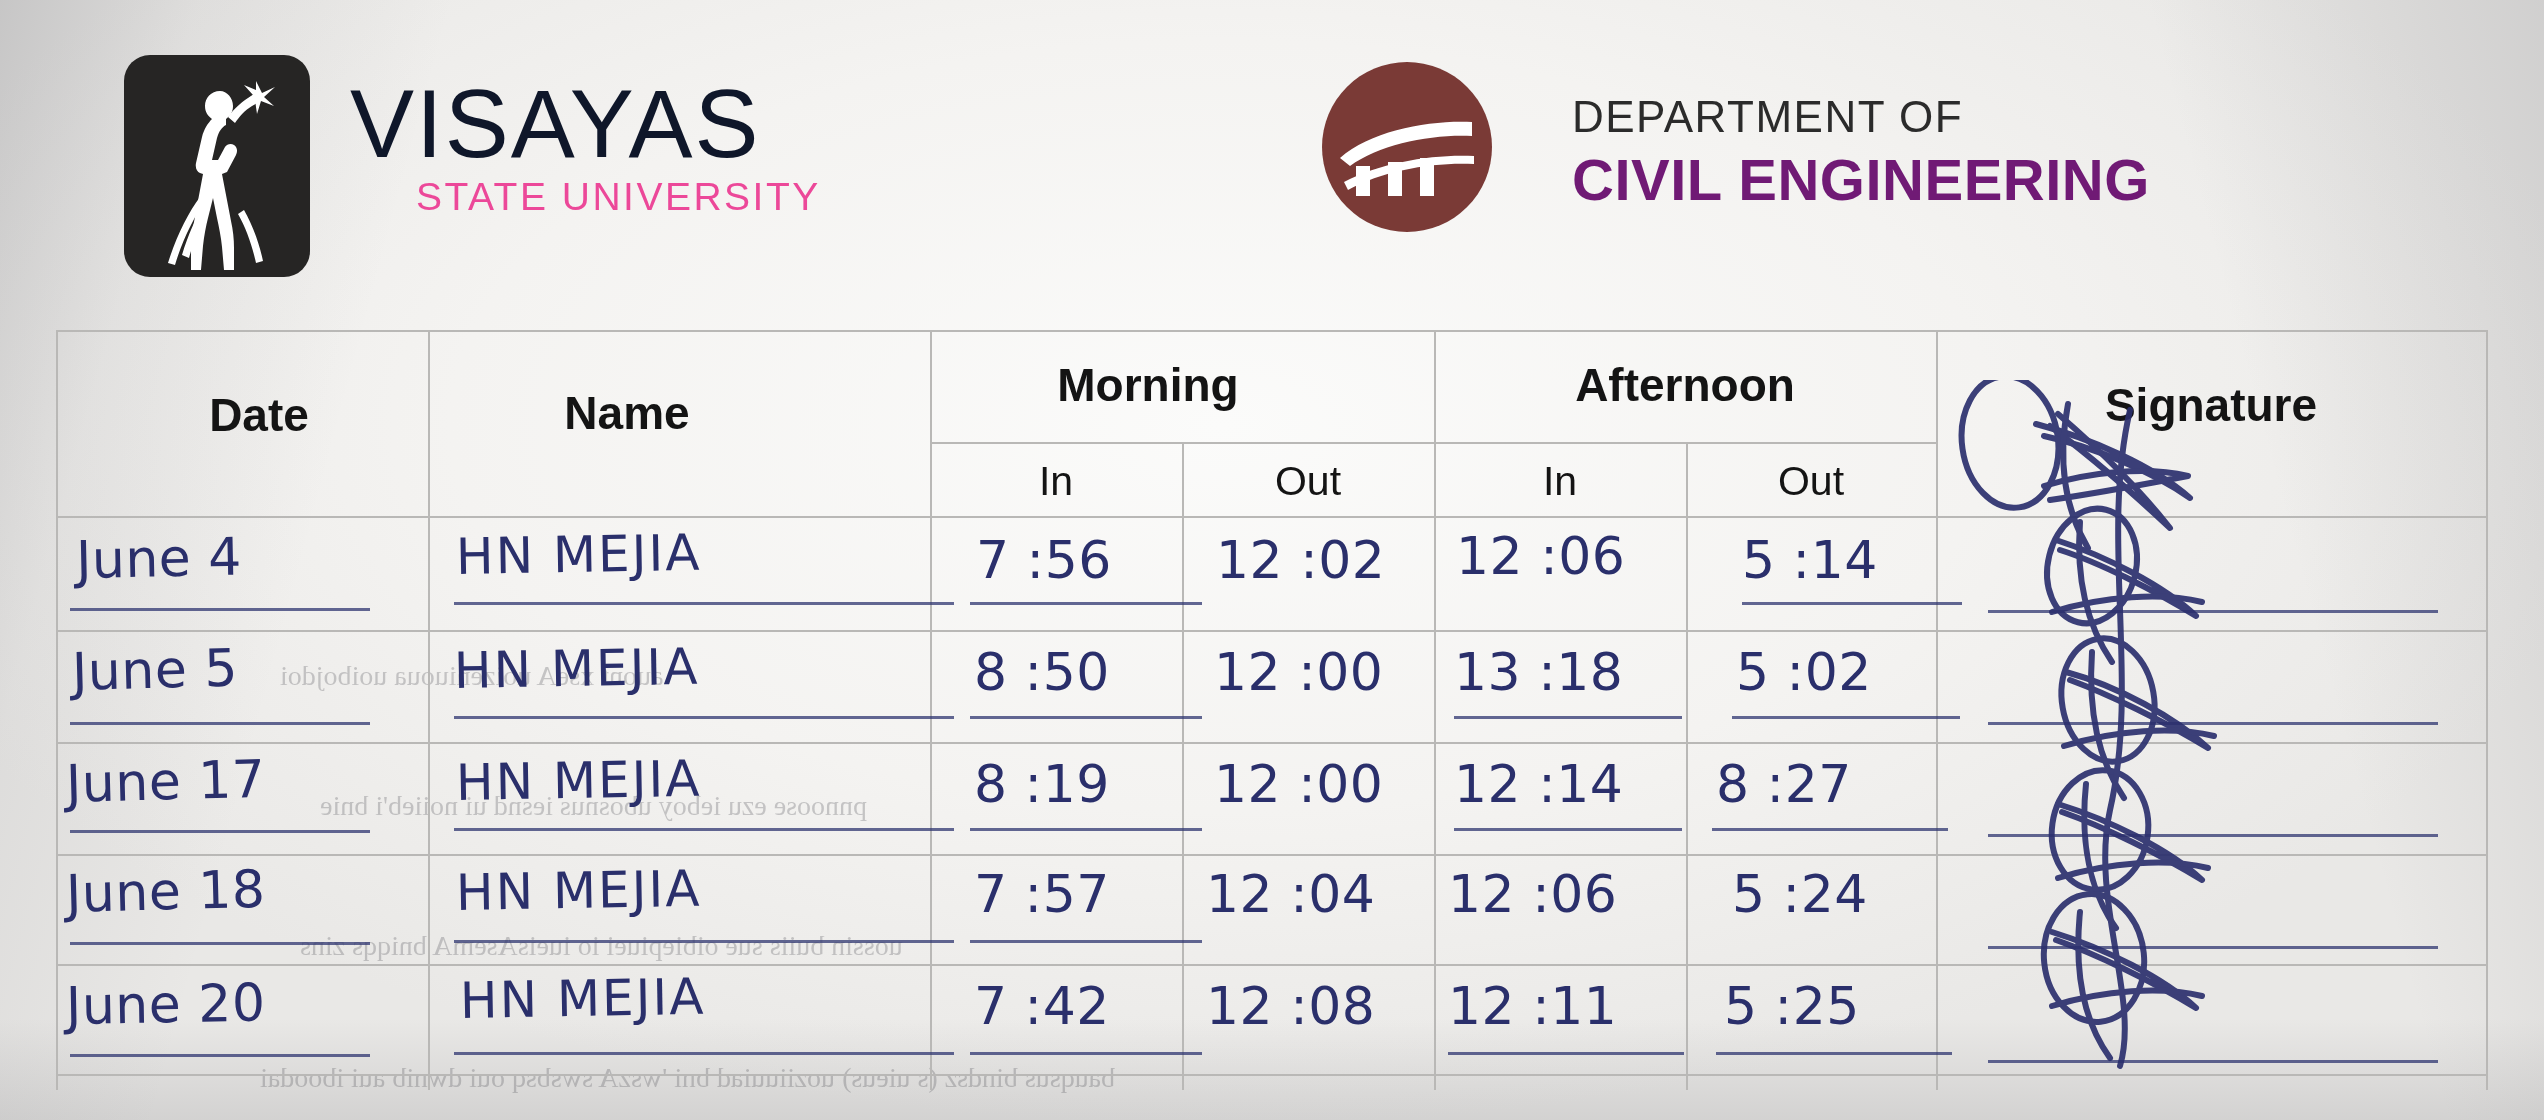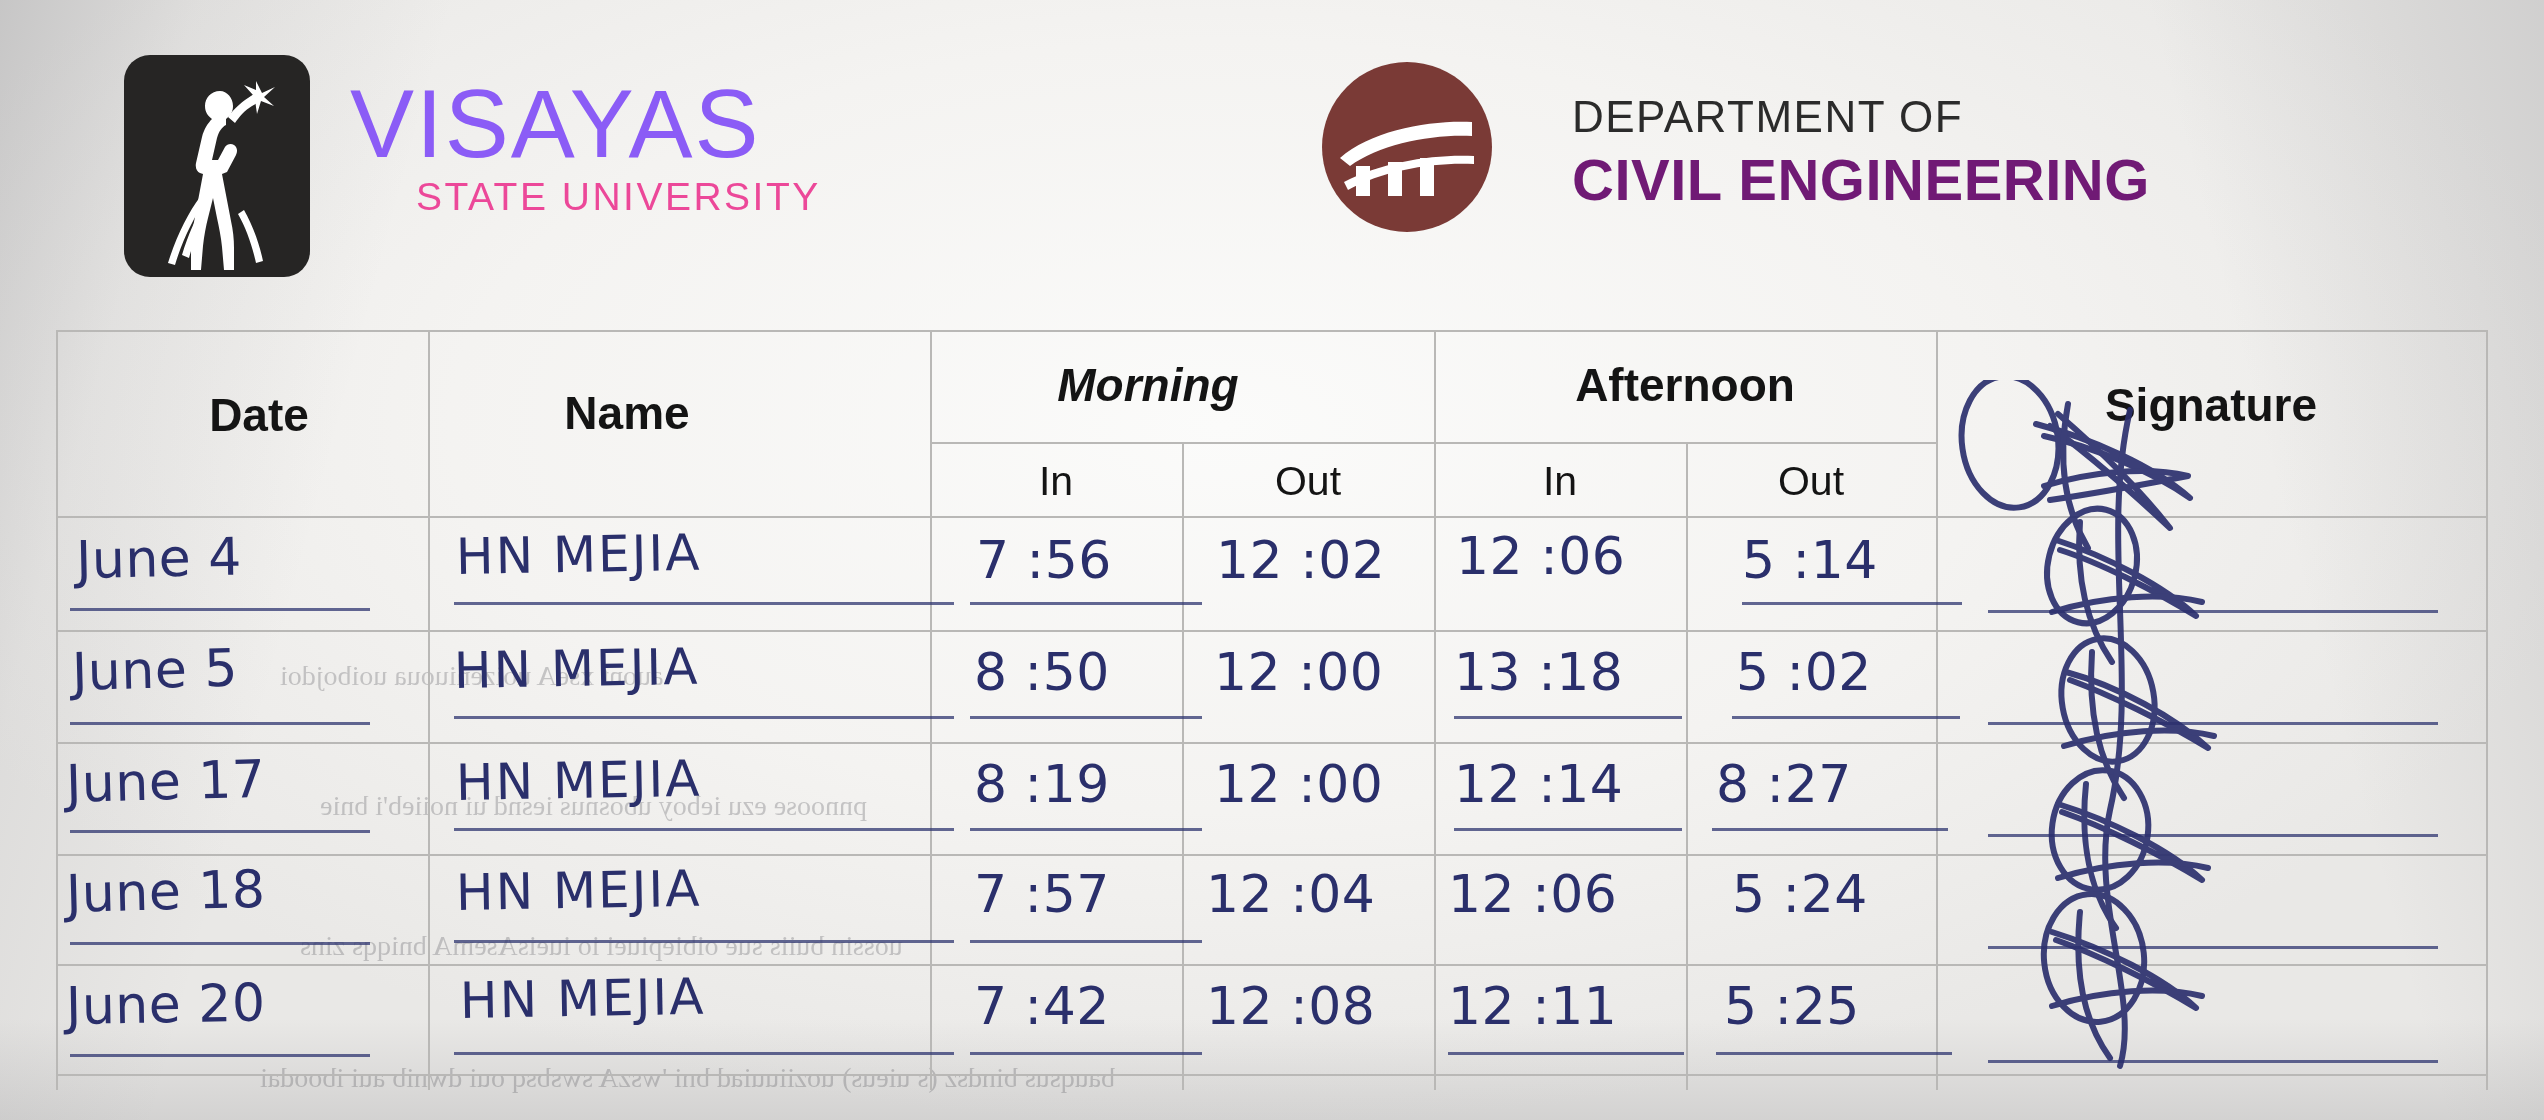"VISAYAS" .vsu-main { color: #8b5cf6 -> #0f172a }
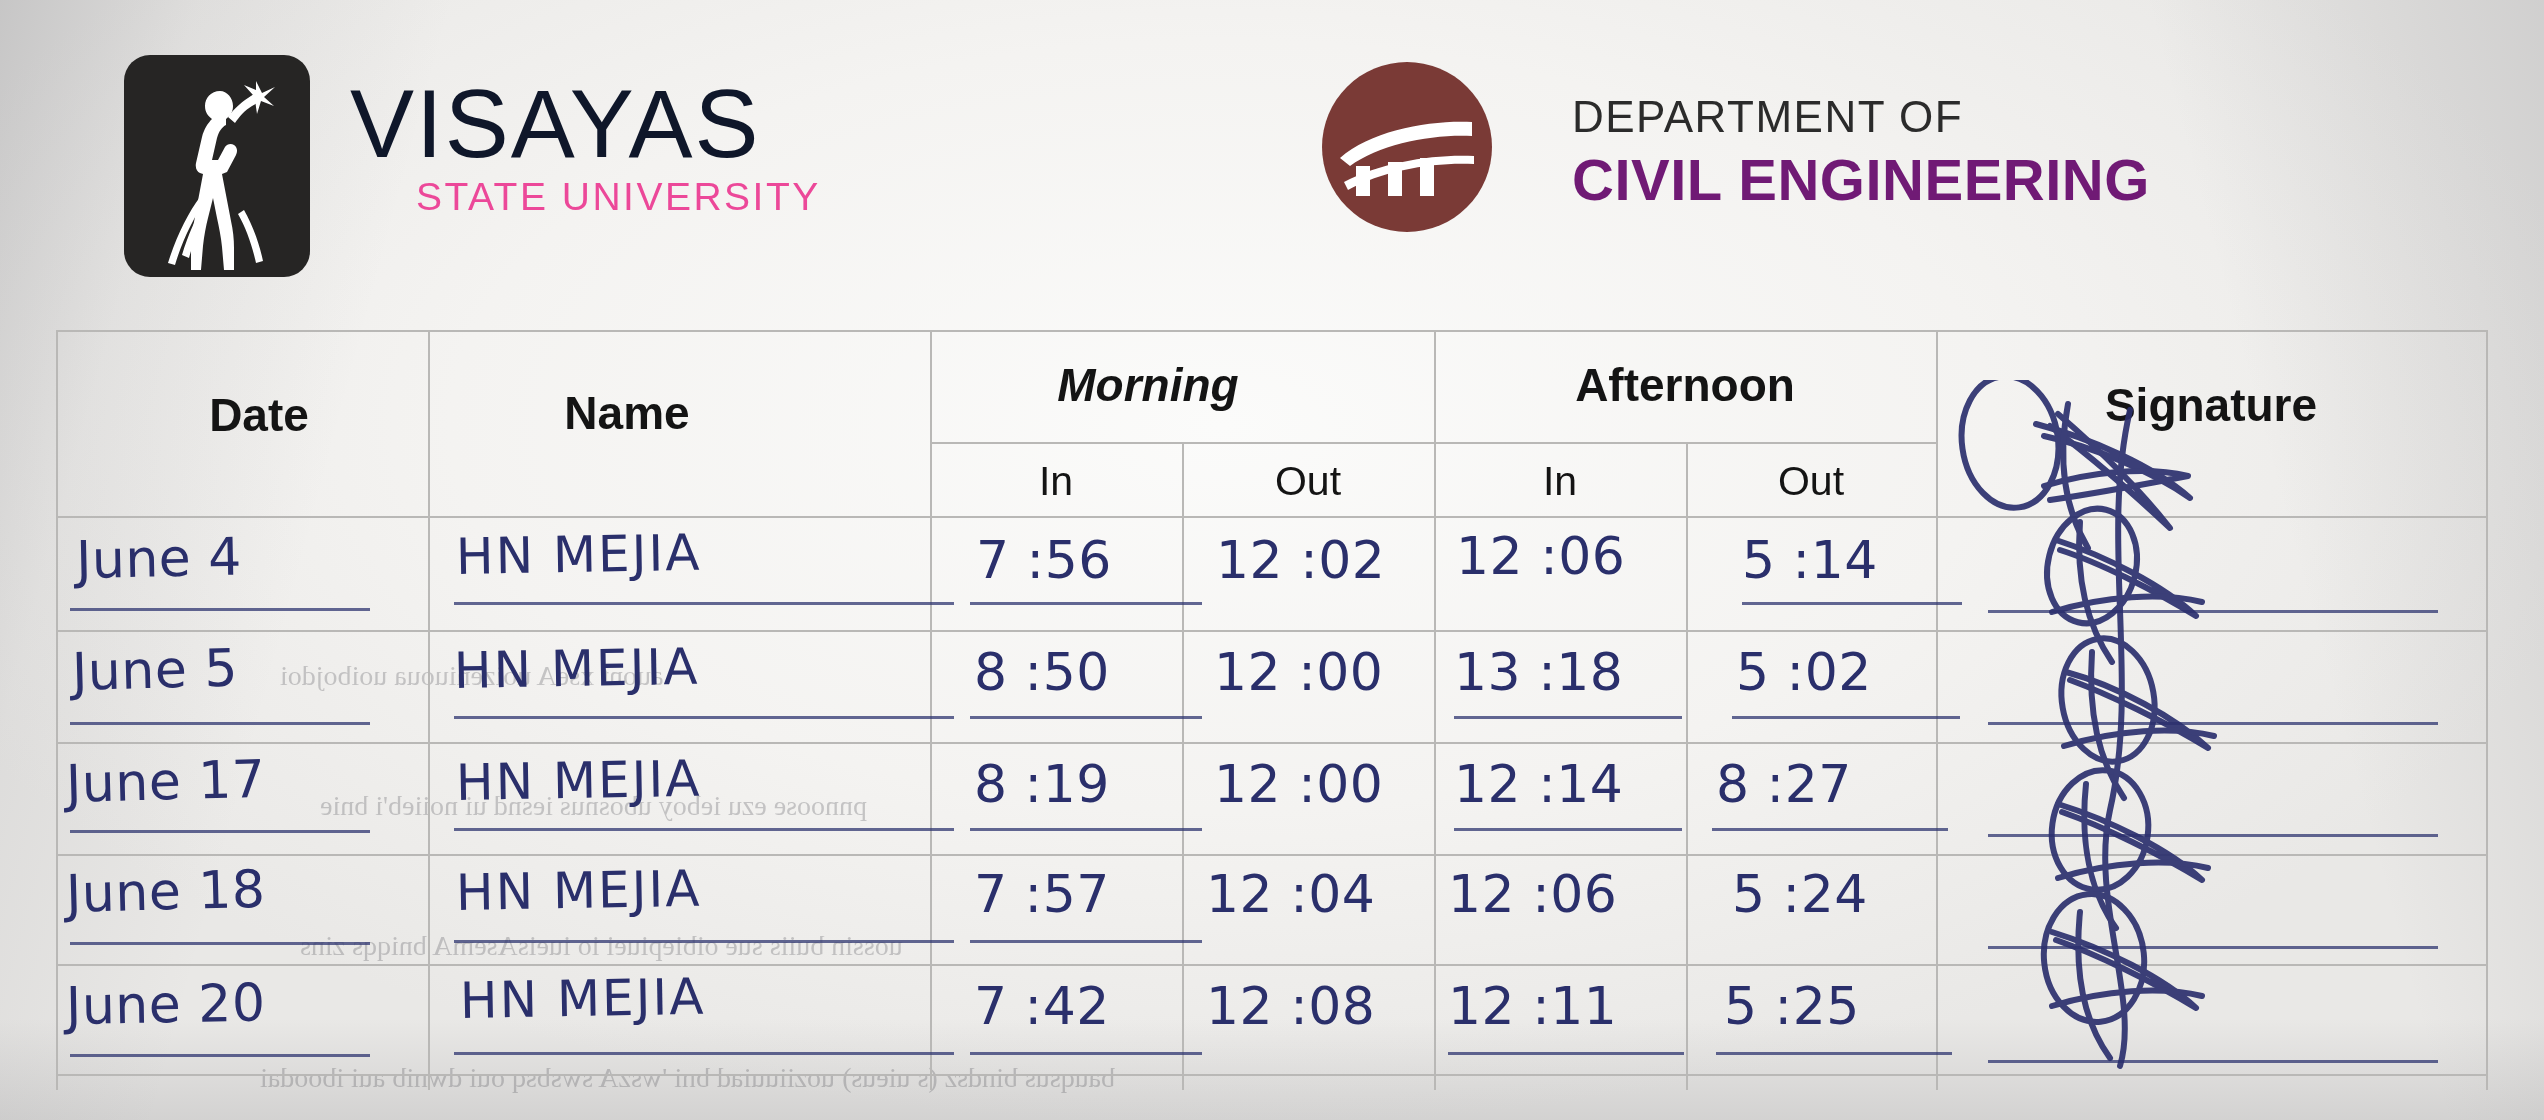"Morning" div.th { font-style: italic -> none }
